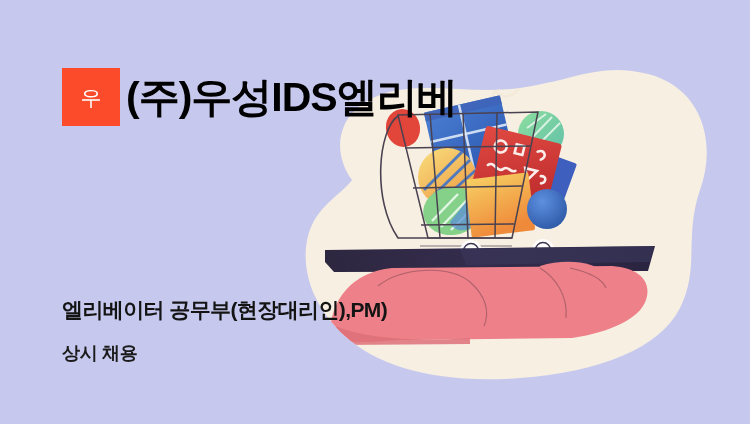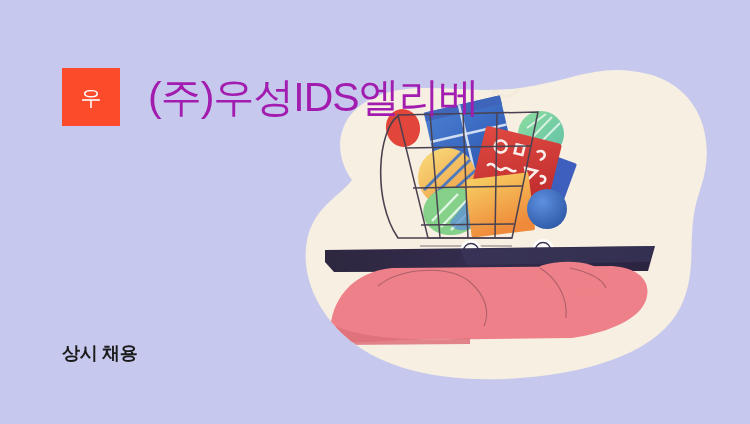"(주)우성IDS엘리베" .company-title { color: #a21caf -> #000000; font-weight: normal -> bold; margin-left: 28px -> 6px }
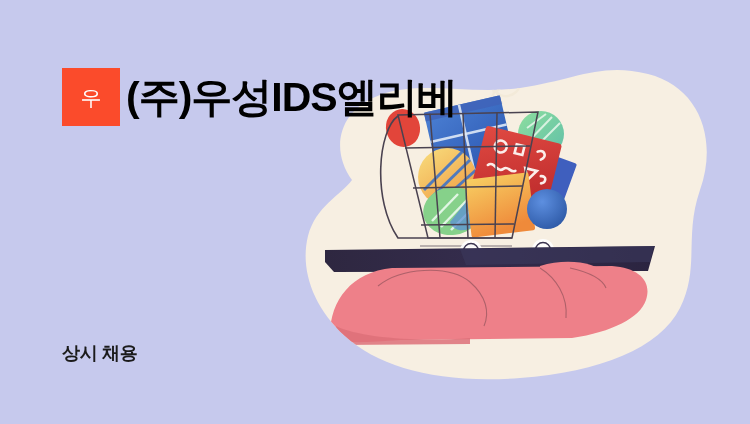"엘리베이터 공무부(현장대리인),PM)" div.job-title { html: none -> <div>엘리베이터 공무부(현장대리인),PM)</div> }
